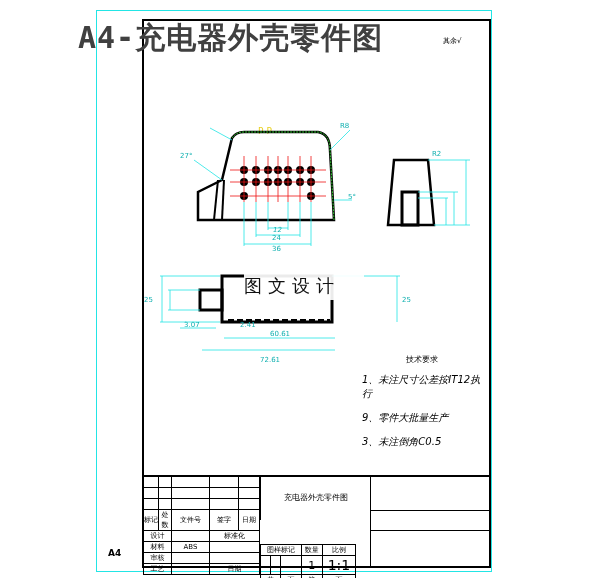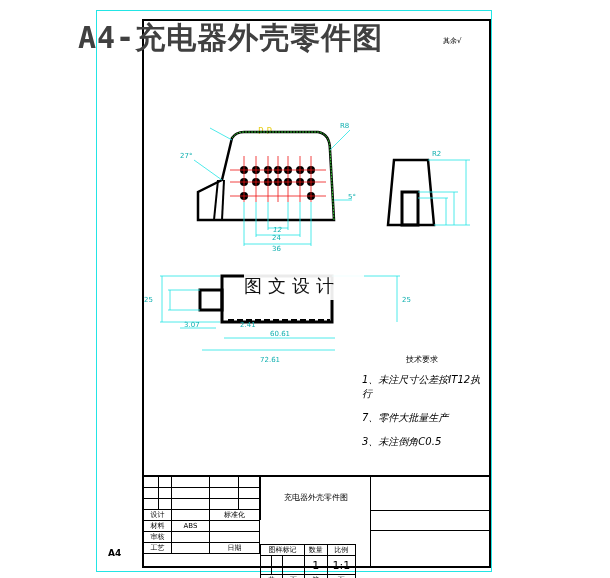"7、零件大批量生产" div.l { text: 7 -> 9 }
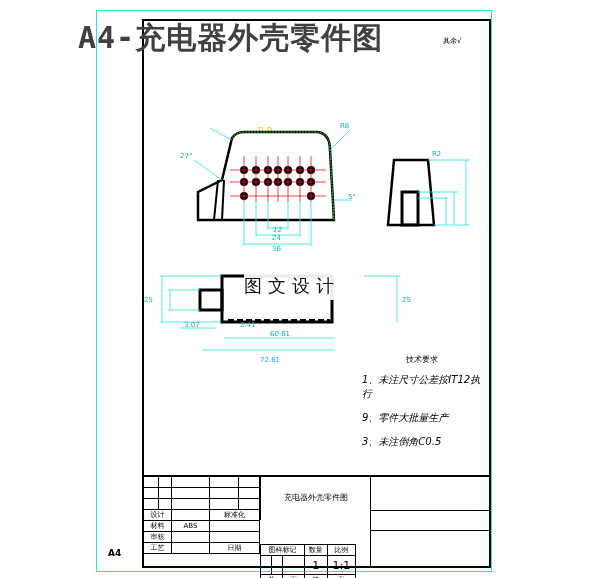"标记" tr { html: none -> <tr> <td>标记</td> <td>处数</td> <td>文件号</td> <td>签字</td> <td>日期</td> </tr> }
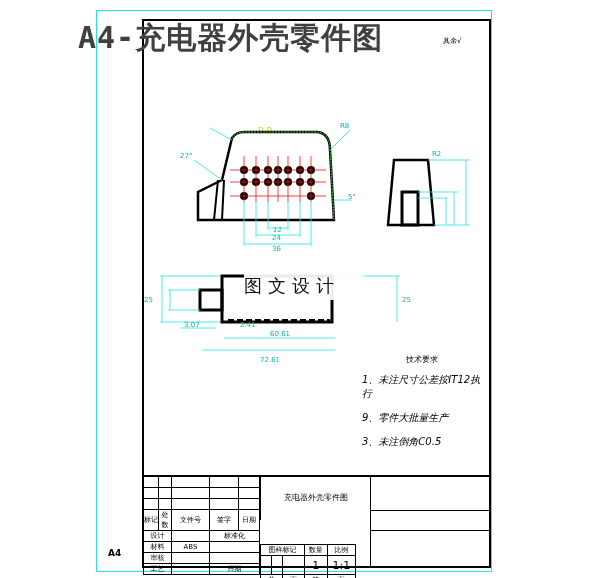"1:1" td { font-size: 11px -> 14px }
